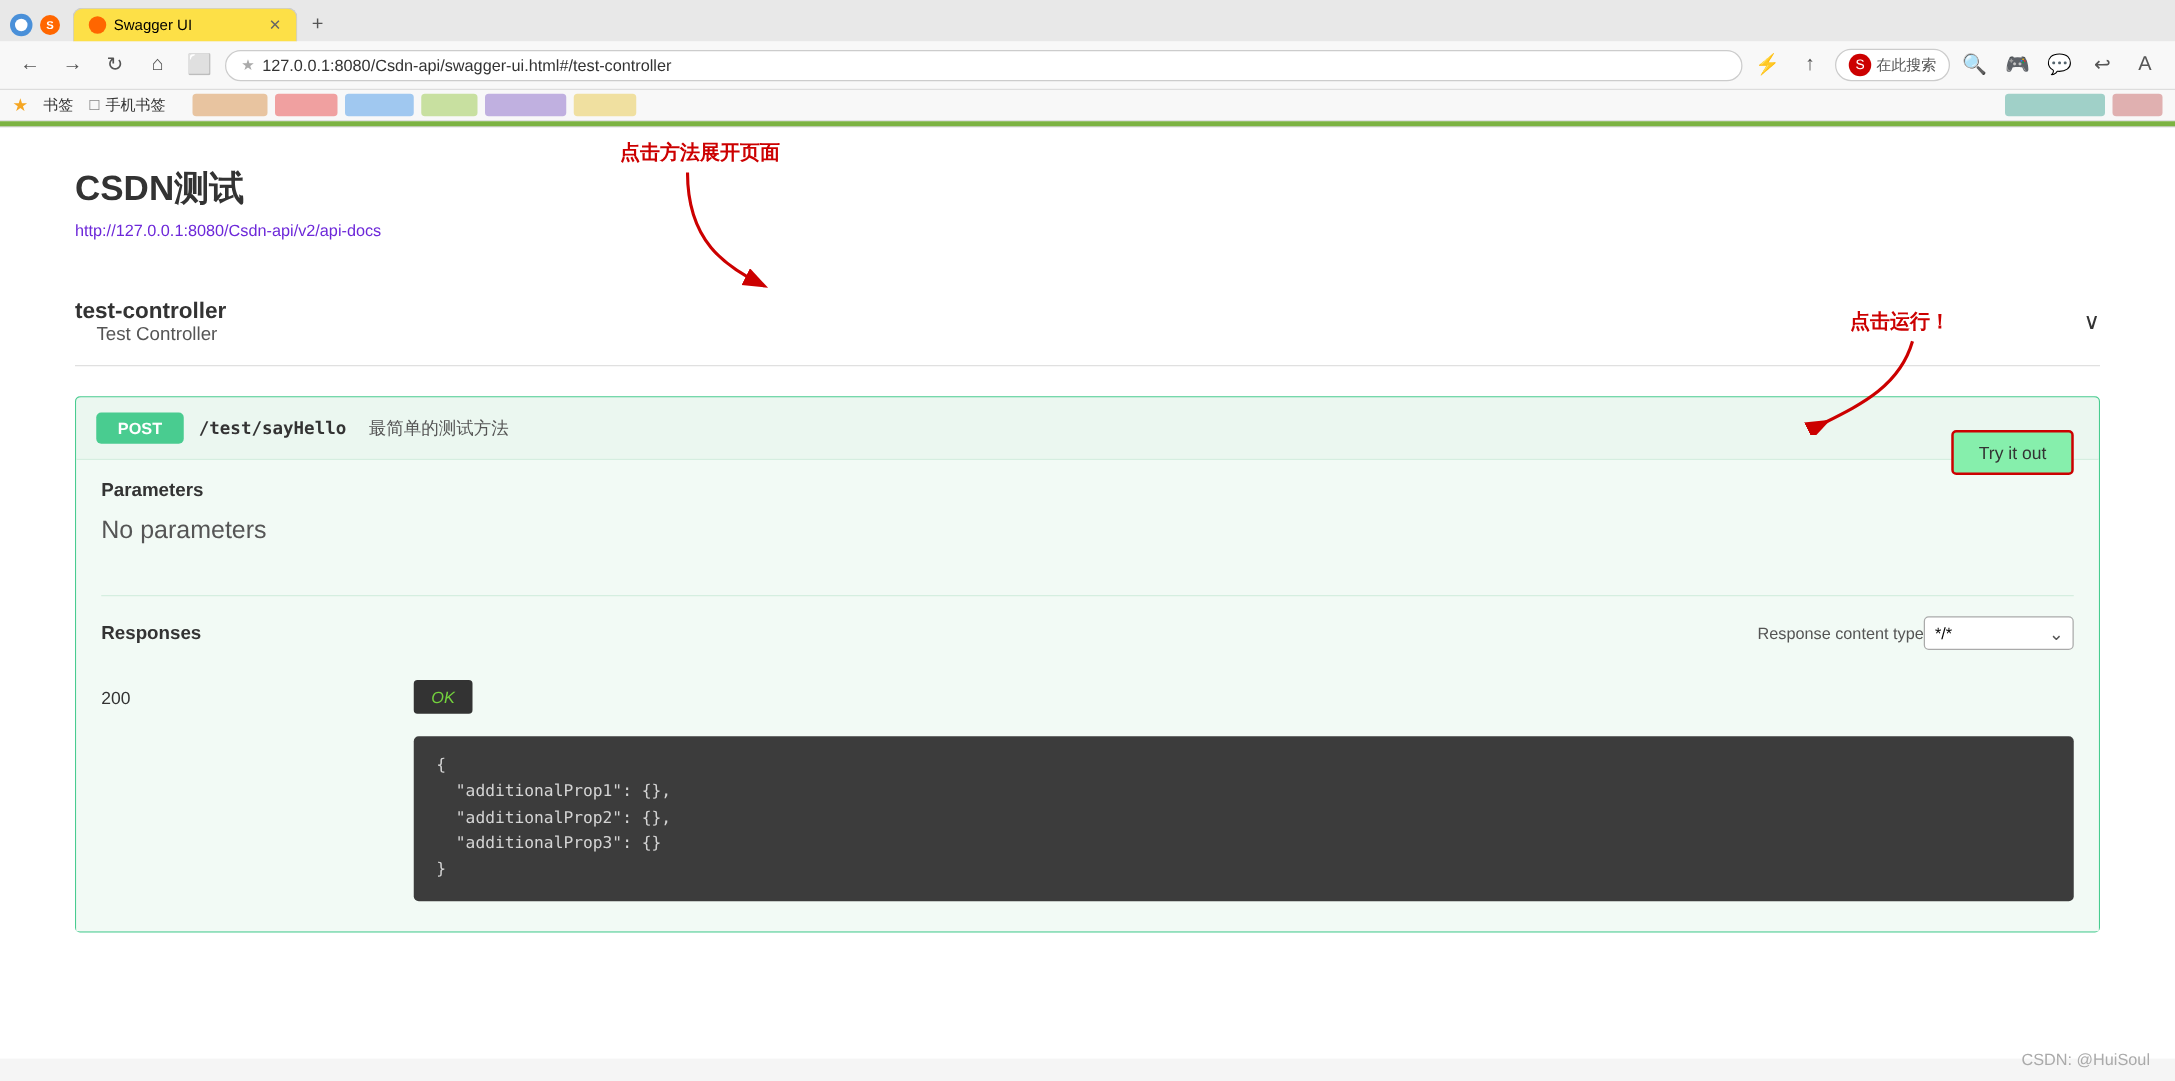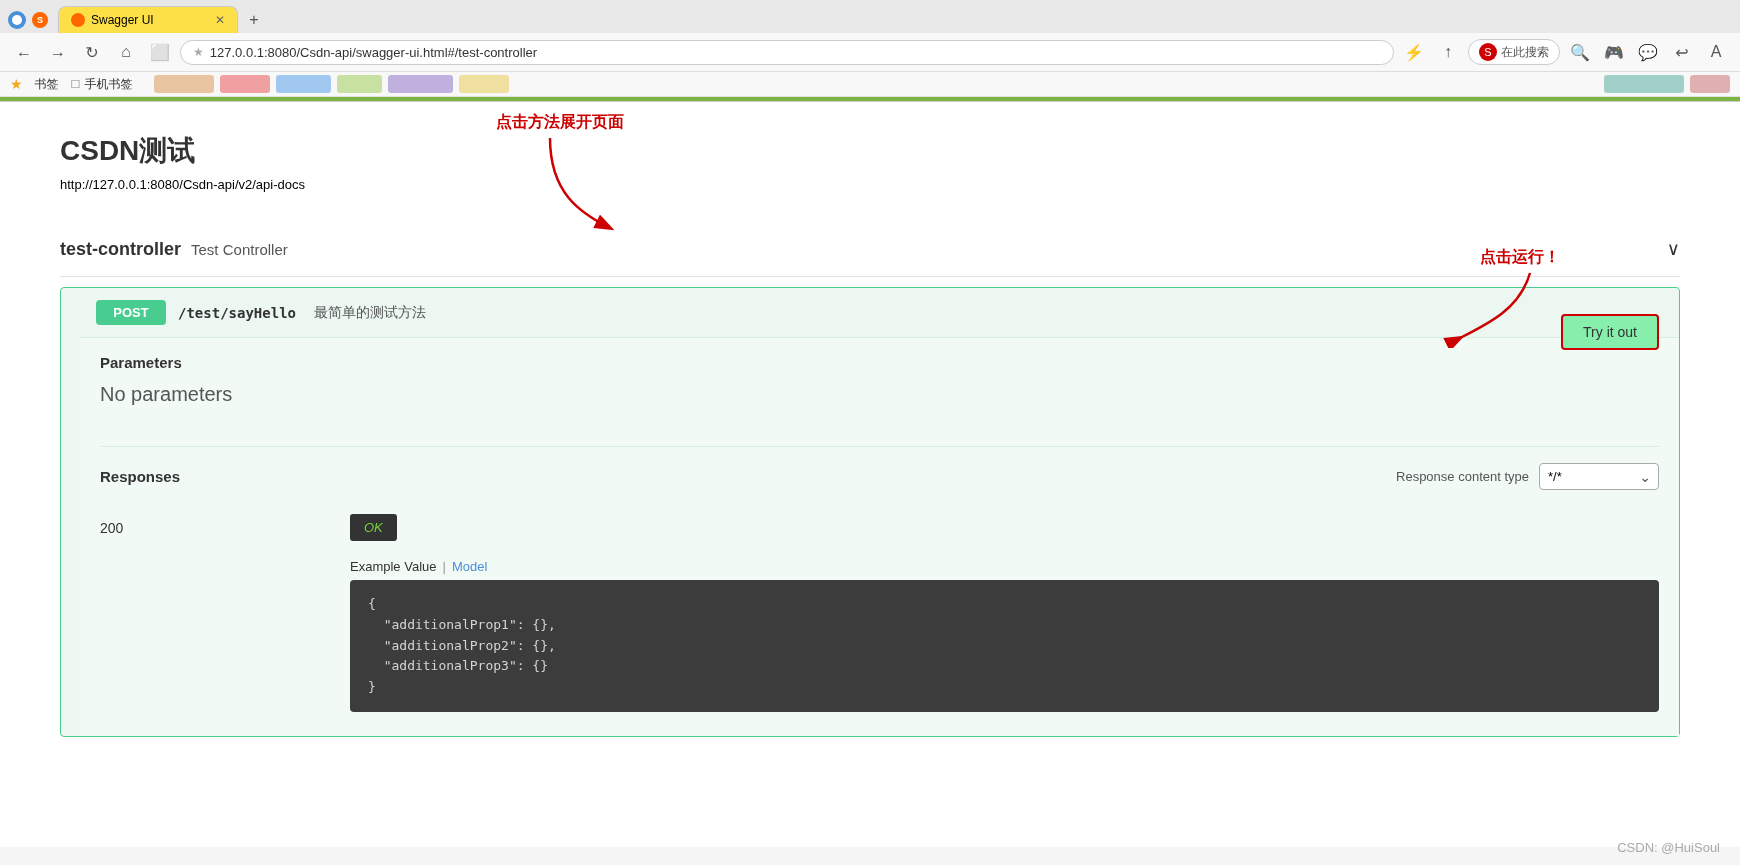"http://127.0.0.1:8080/Csdn-api/v2/api-do" .api-link { color: #000000 -> #6d28d9 }
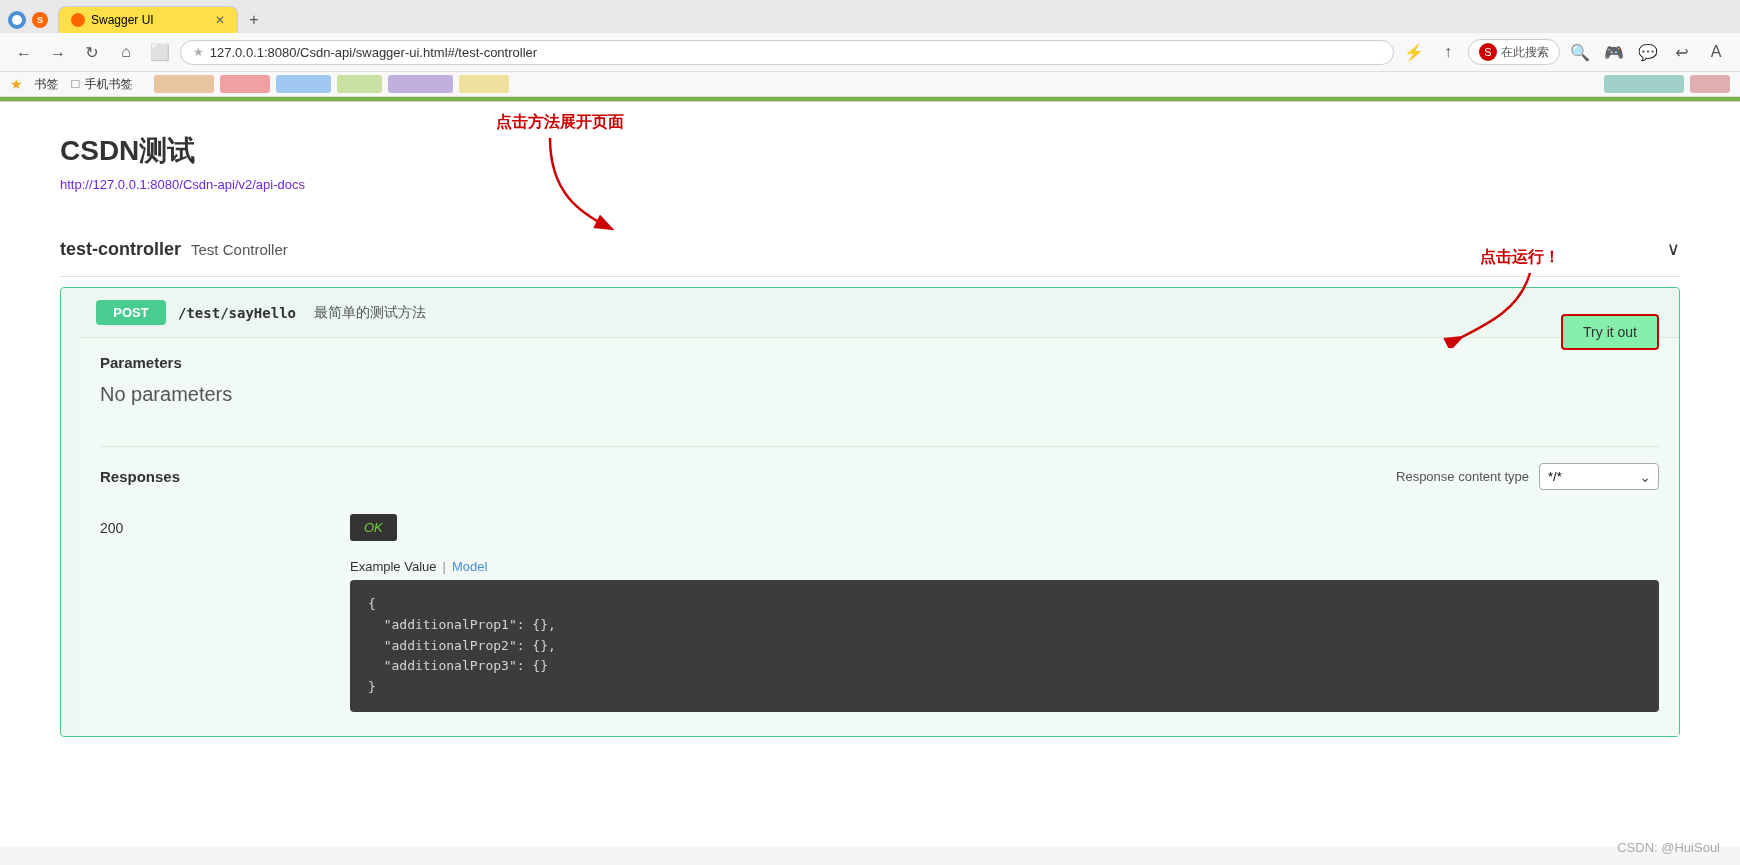"test-controller" div { flex-direction: none -> column }
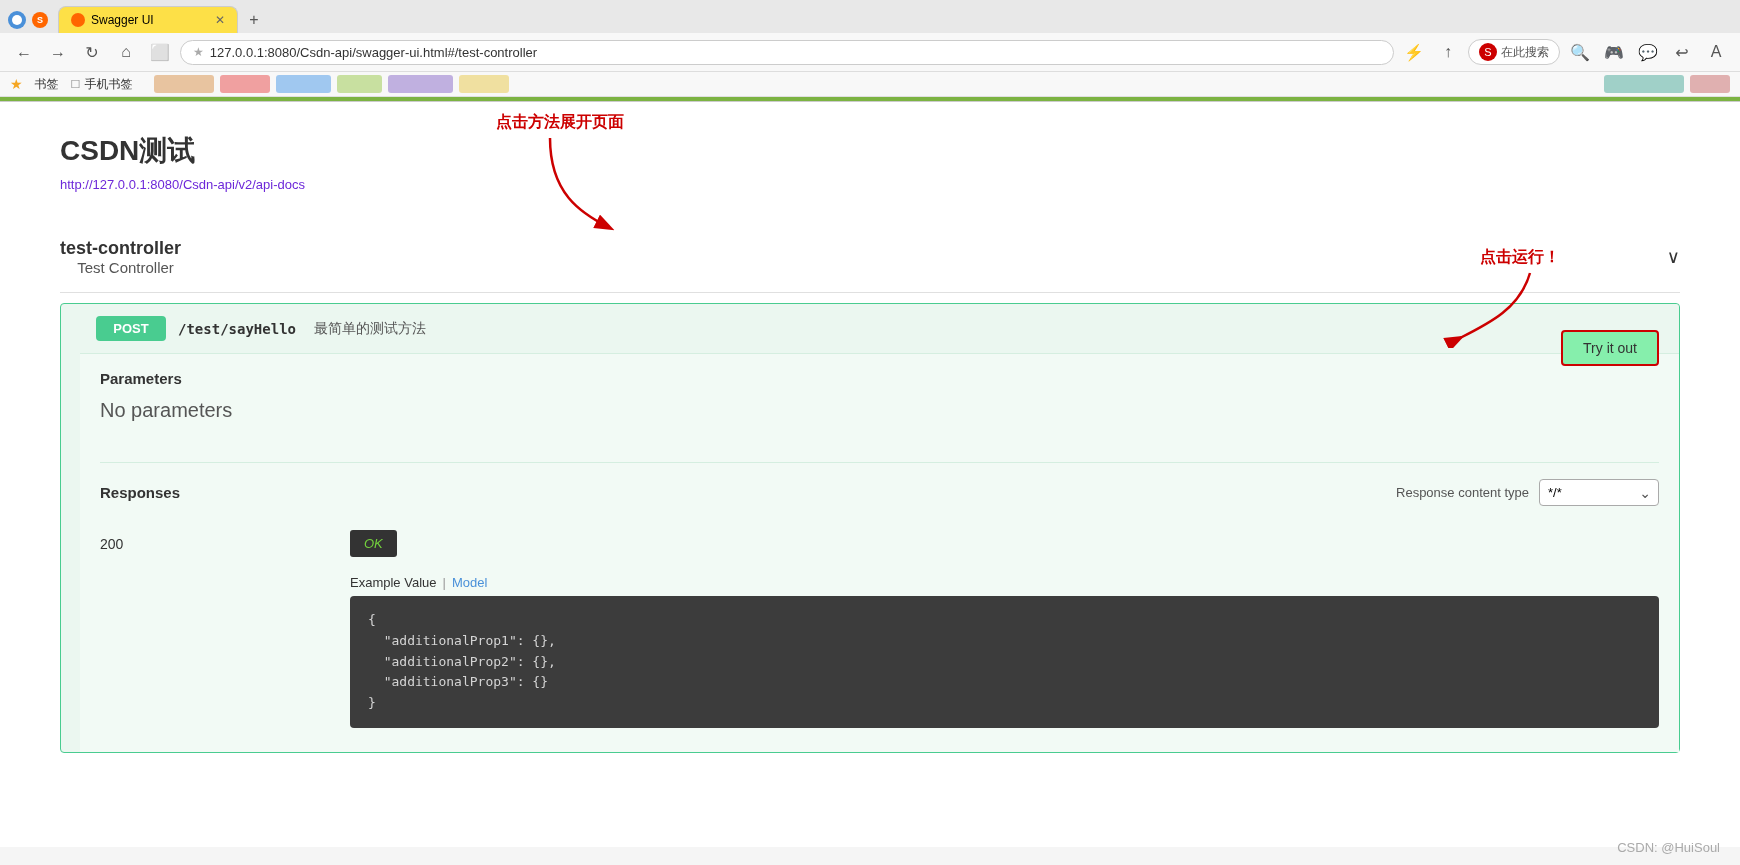"POST" .api-endpoint-wrapper { margin-top: 10px -> 24px; padding-left: 19px -> none }
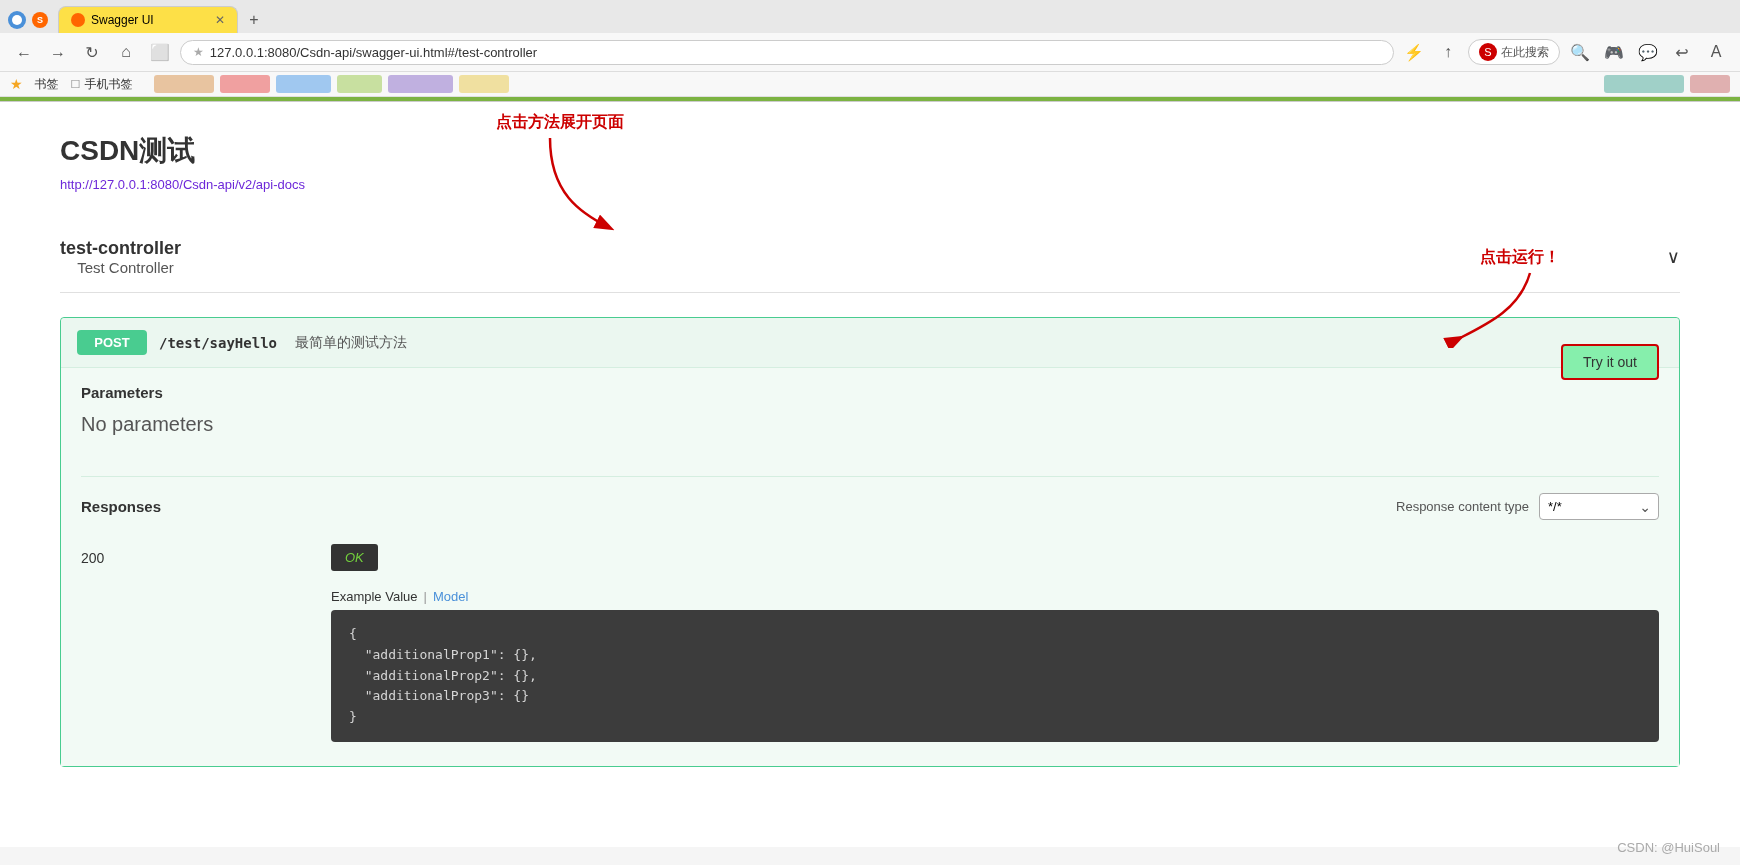"Response content type" div { gap: 10px -> none }
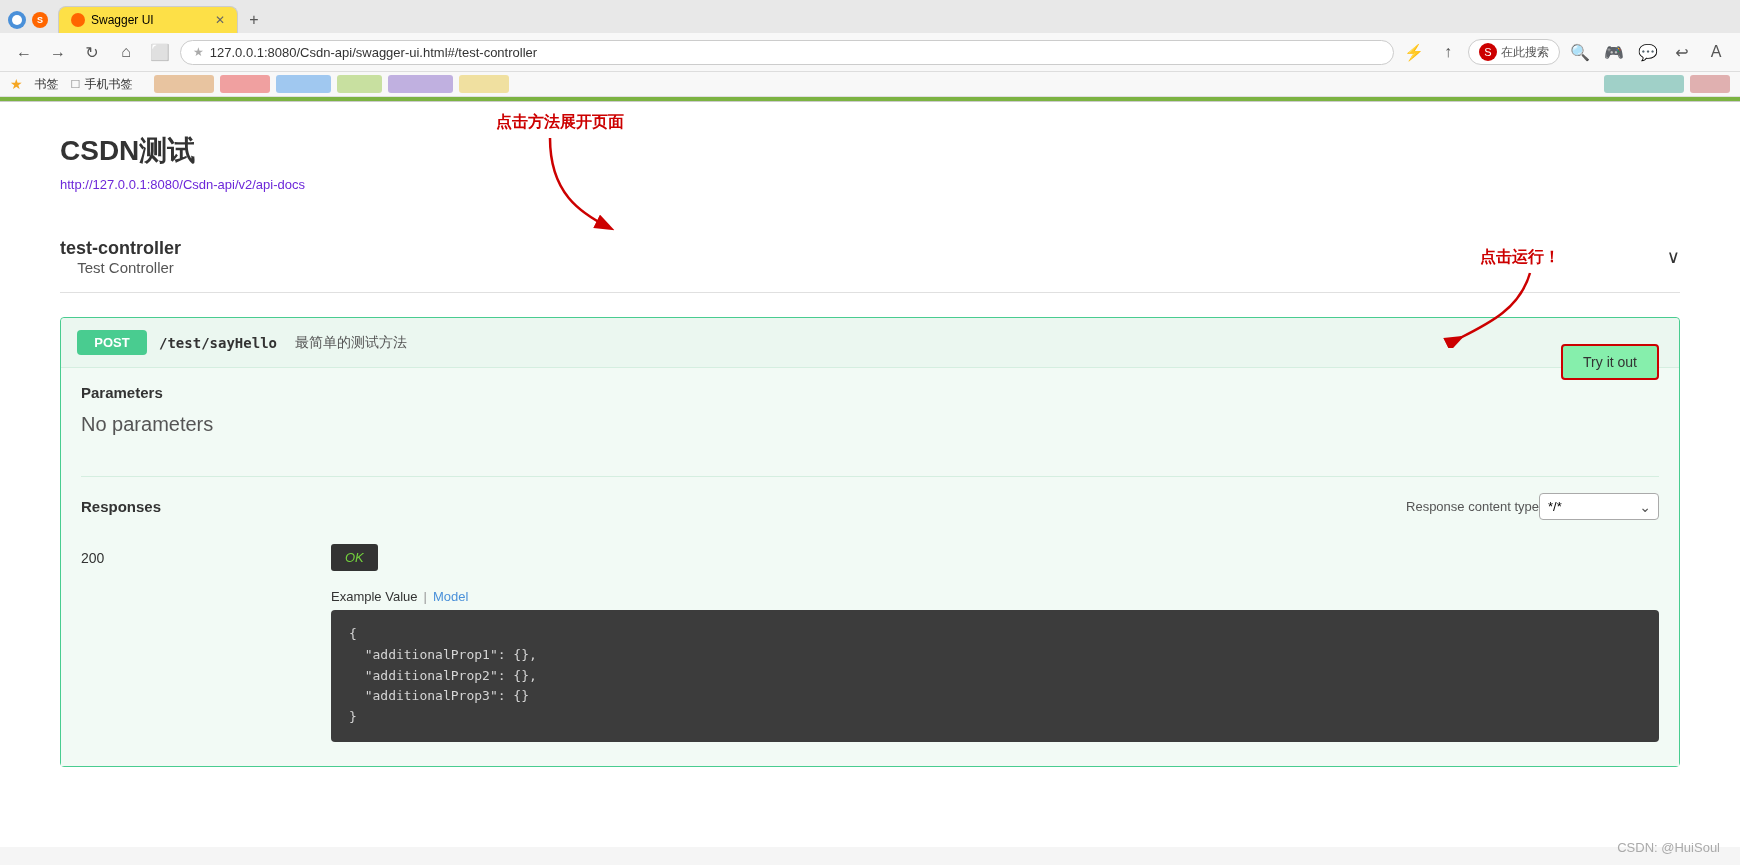"Example Value" div.example-tabs { html: <div> <span>Example Value</span> <span>|</span> <a>Model</a> </div> -> none }
